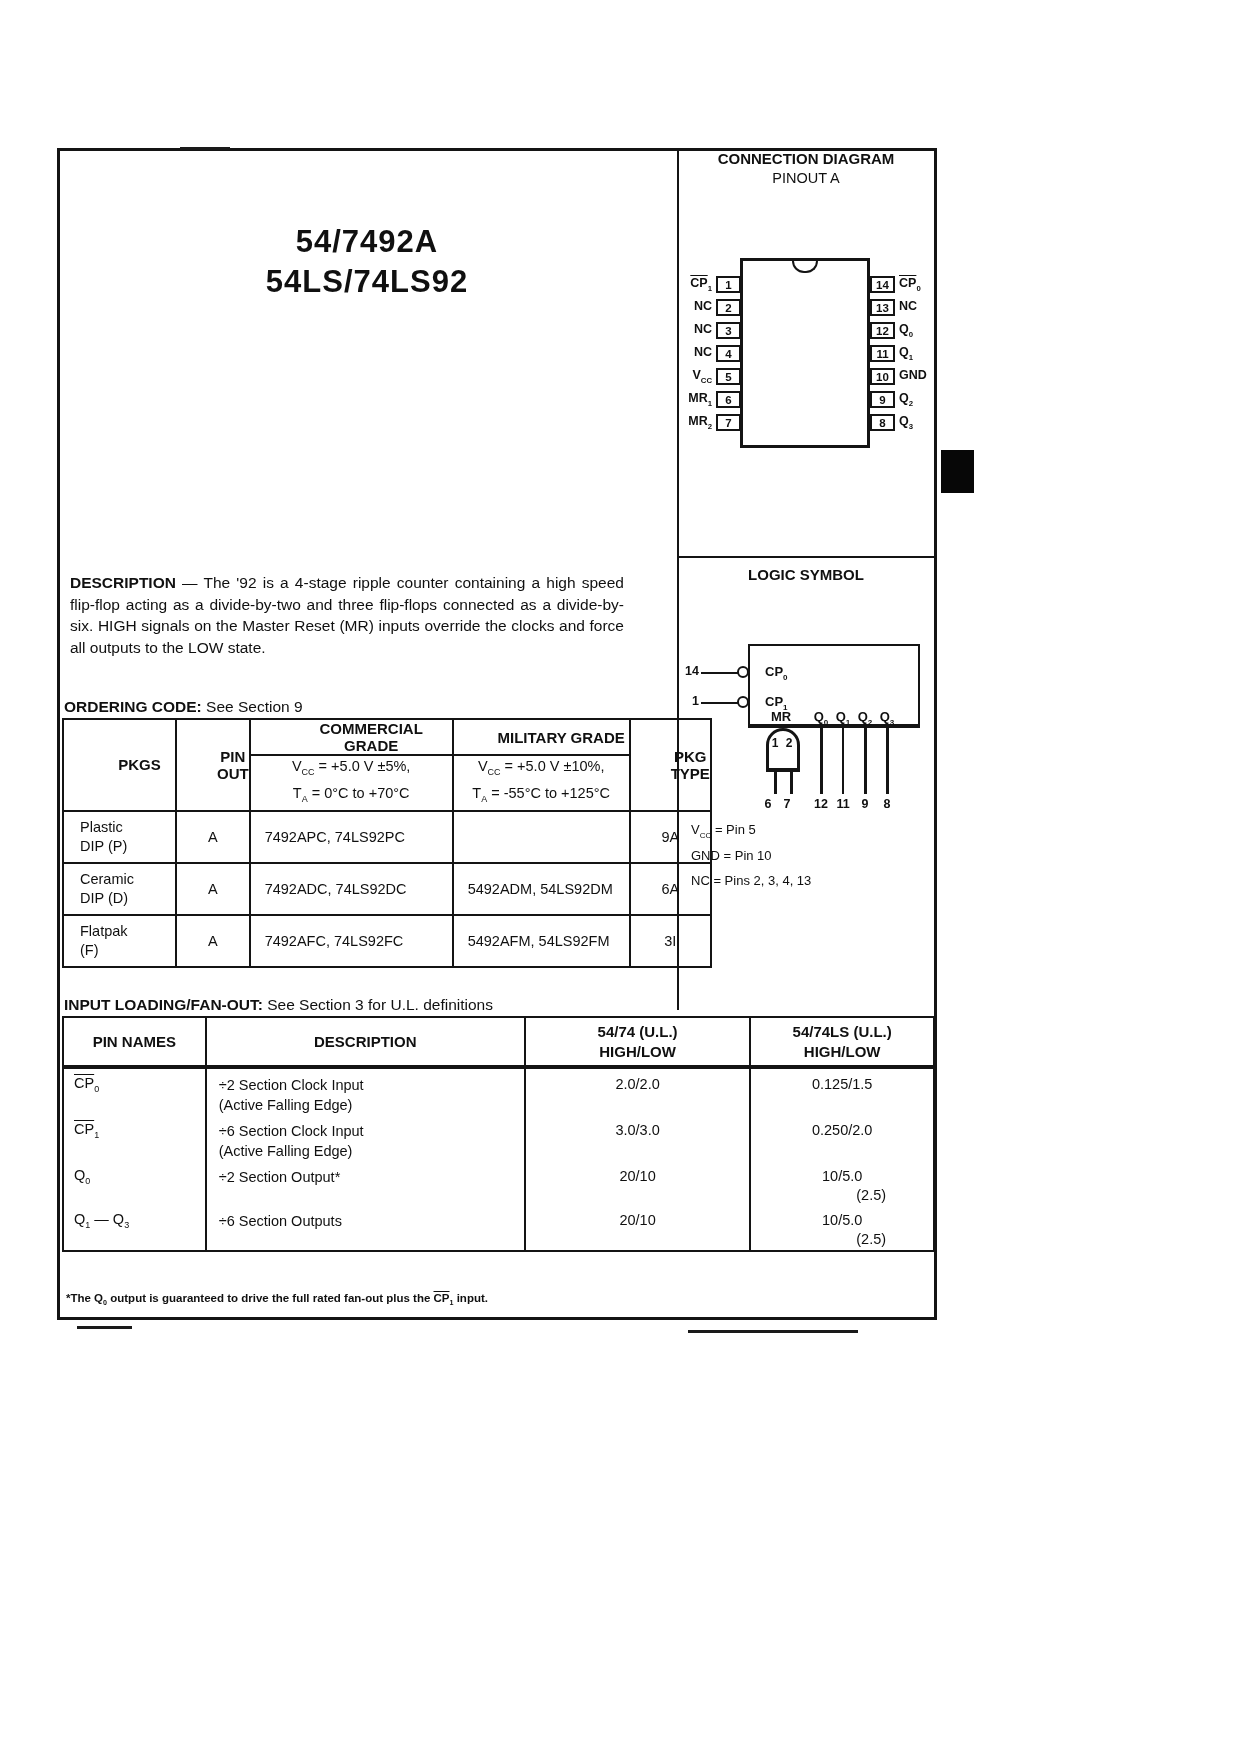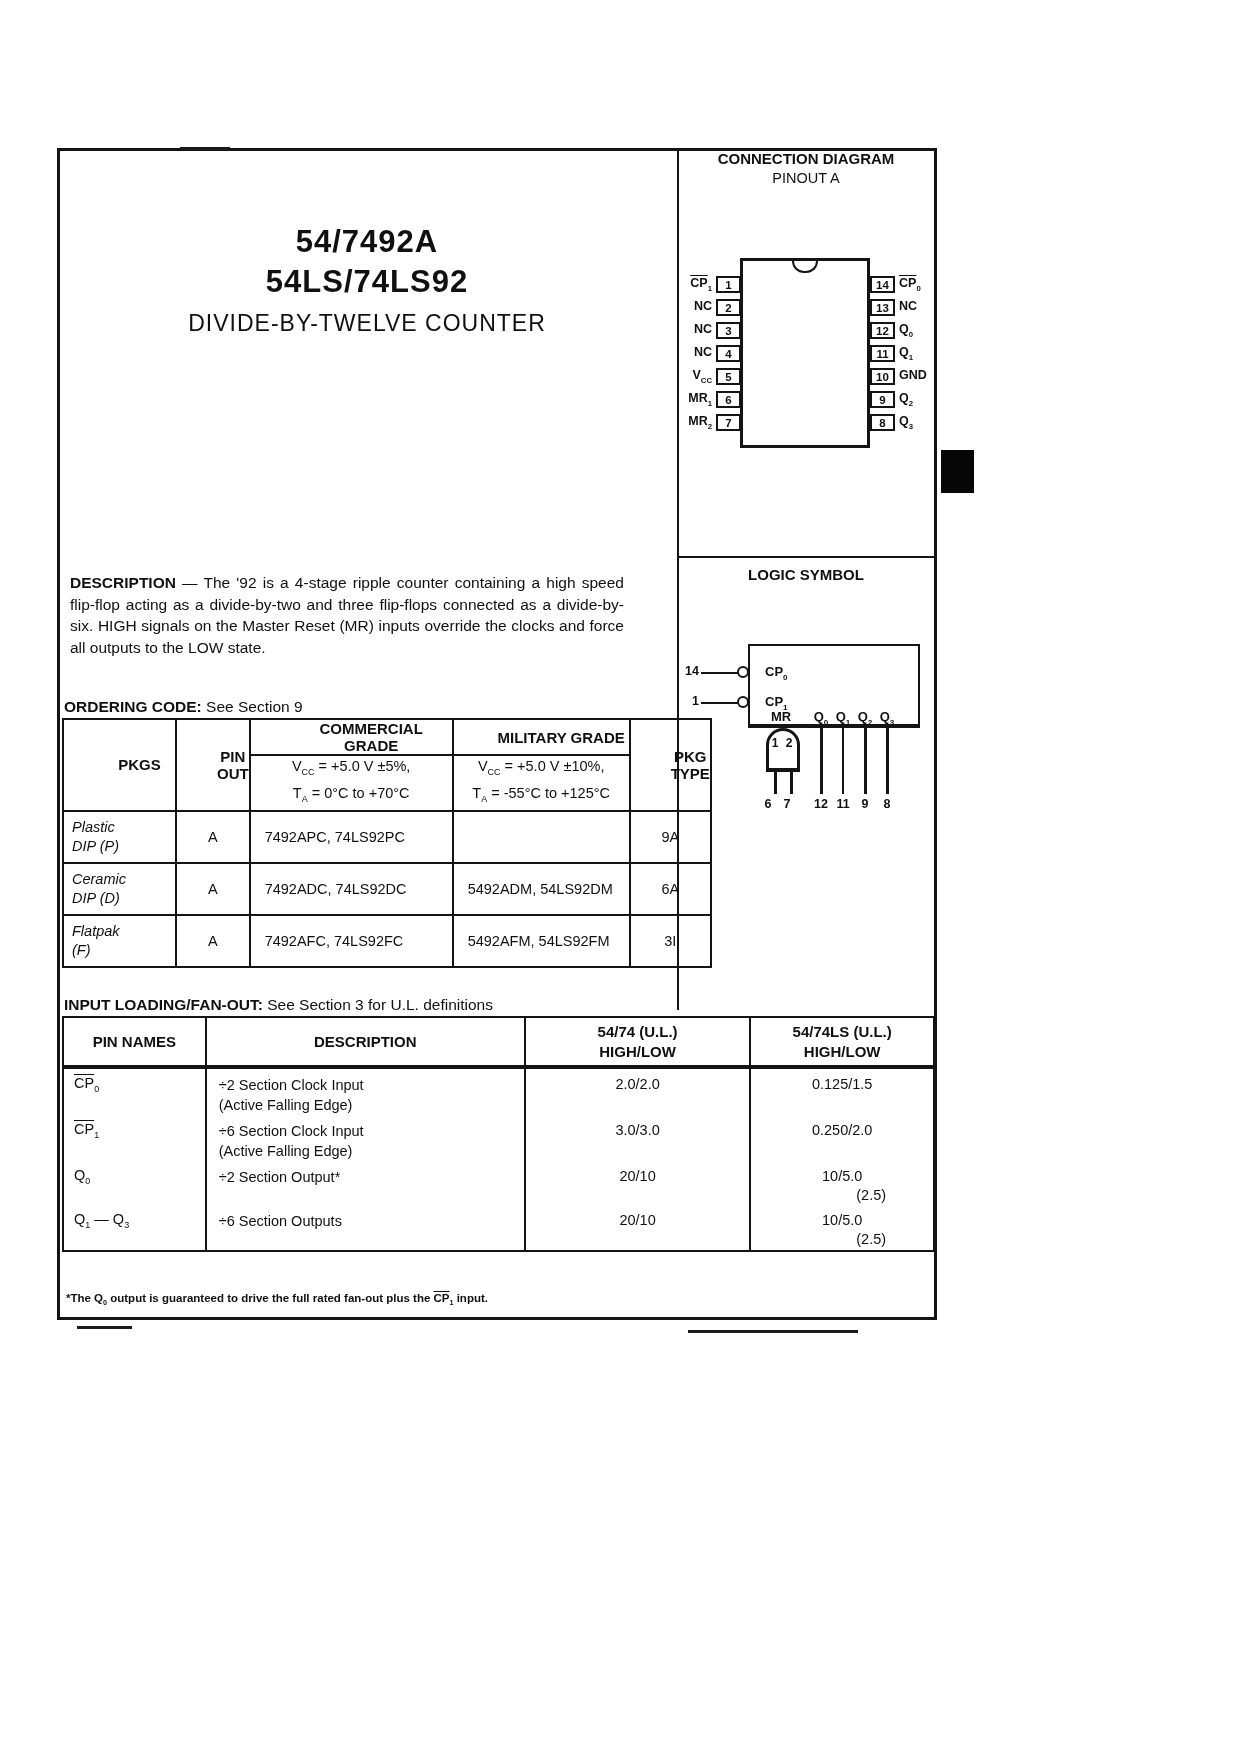"DIVIDE-BY-TWELVE COUNTER" div.title-sub { html: <div>DIVIDE-BY-TWELVE COUNTER</div> -> none }
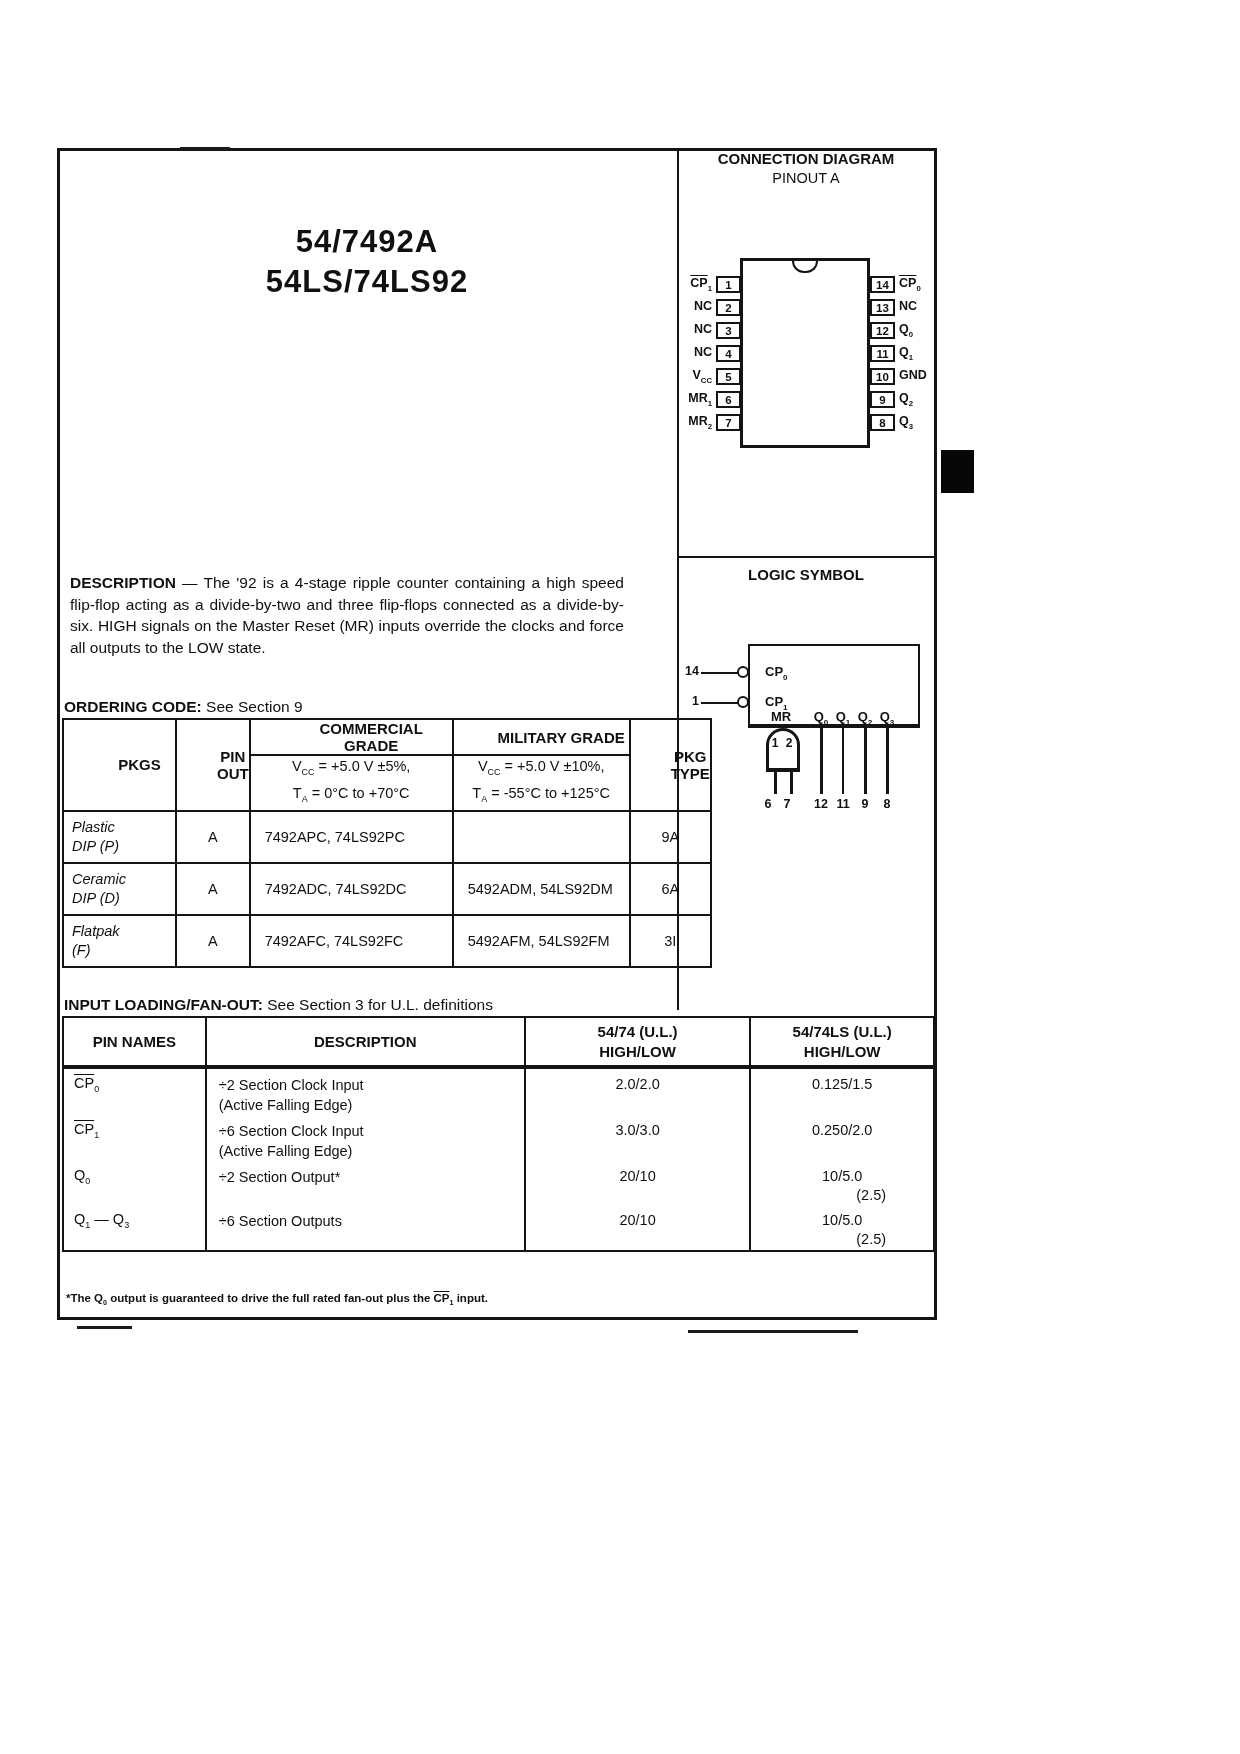"Plastic" .pkgcell { font-style: italic -> none; padding-left: 8px -> 16px }
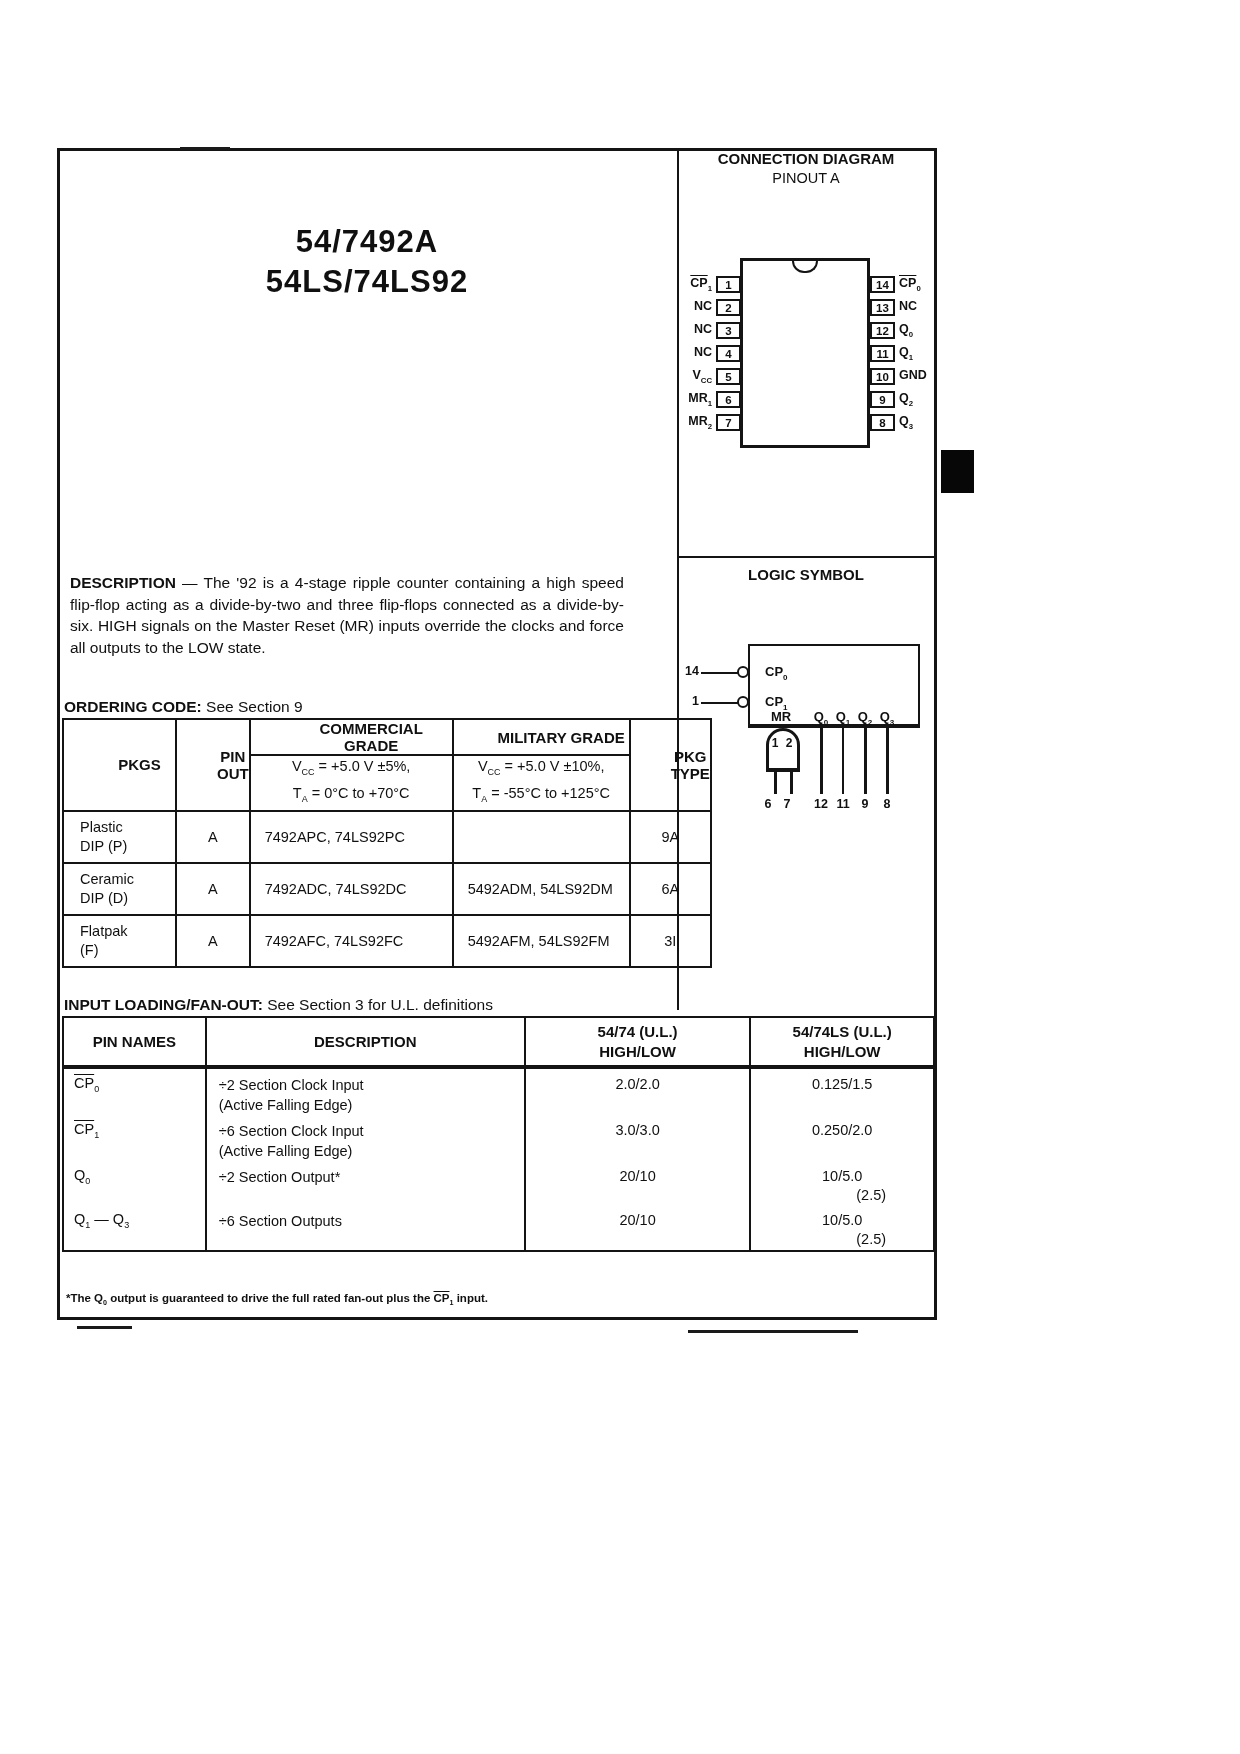"VCC = Pin 5" div.notes { html: none -> <div> <div><span>V</span><sub>CC</sub><span> = Pin 5</span></div> <div><span>GND</span><sub></sub><span> = Pin 10</span></div> <div><span>NC</span><sub></sub><span> = Pins 2, 3, 4, 13</span></div> </div> }
